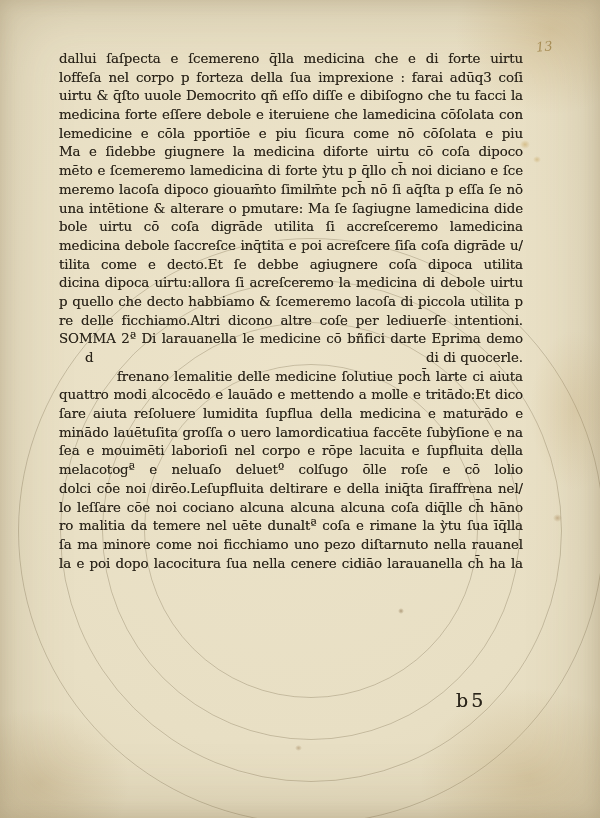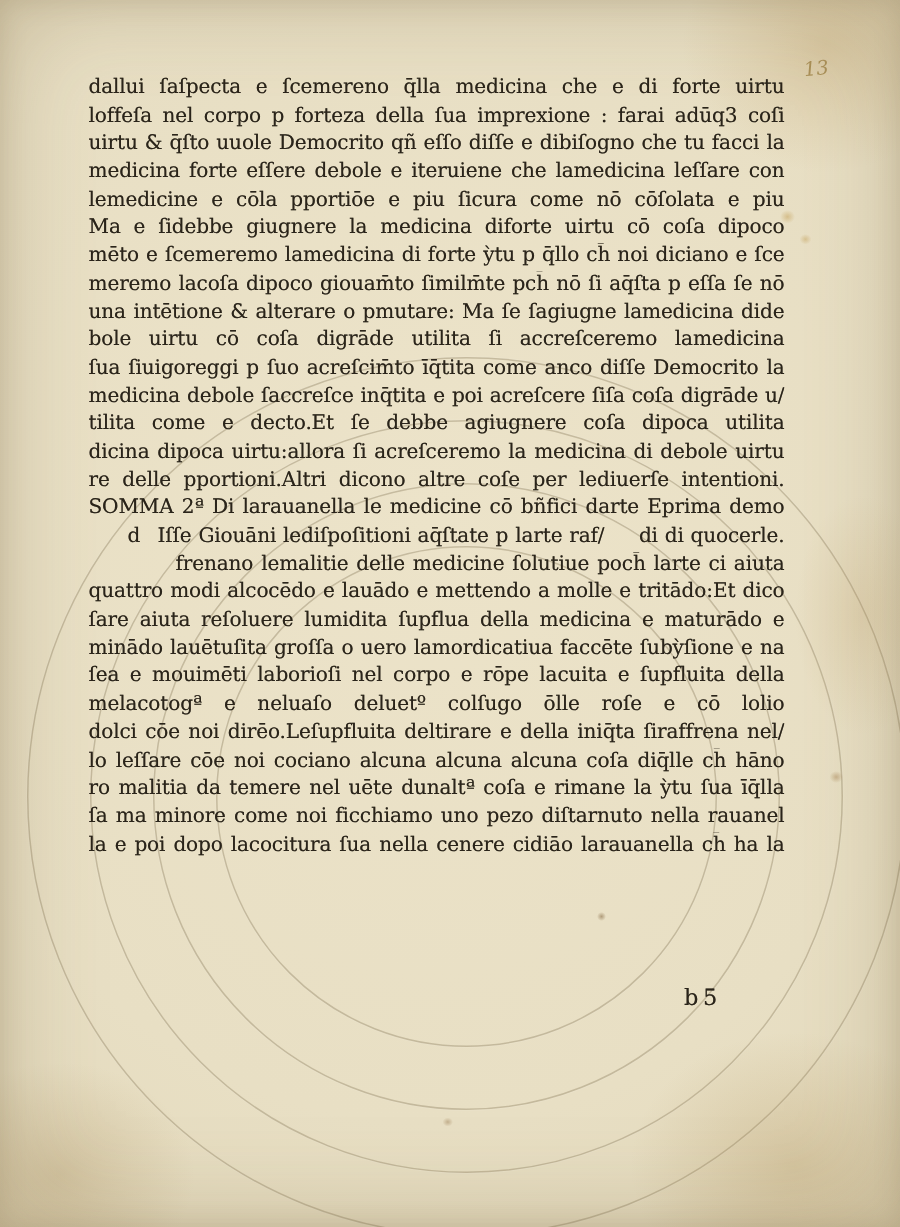"medicina forte eſſere debole e" div.line { text: leſſare -> cōſolata }
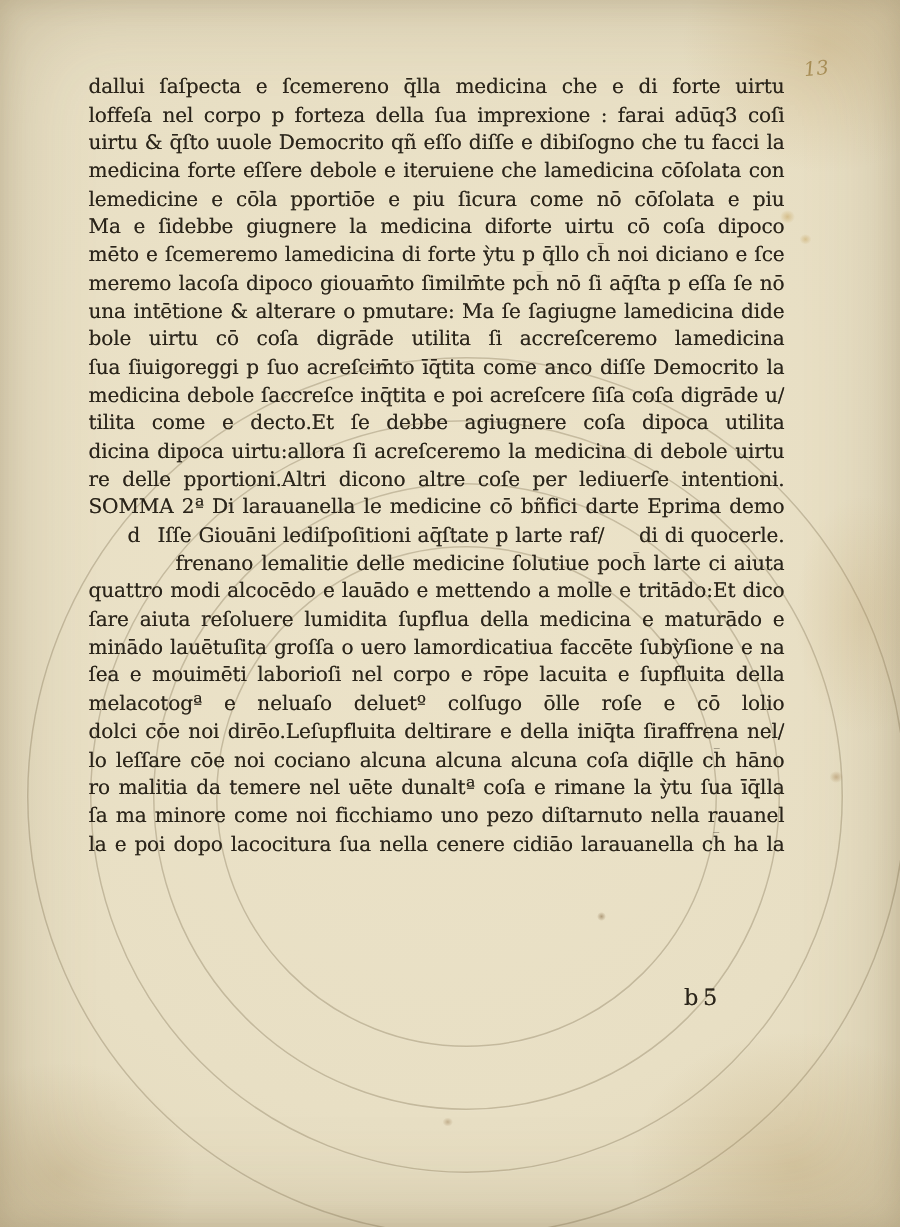"ſua ſiuigoreggi p ſuo acreſcim̄to" div.line { html: <div>ſua ſiuigoreggi p ſuo acreſcim̄to īq̄tita come anco diſſe Democrito la</div> -> none }
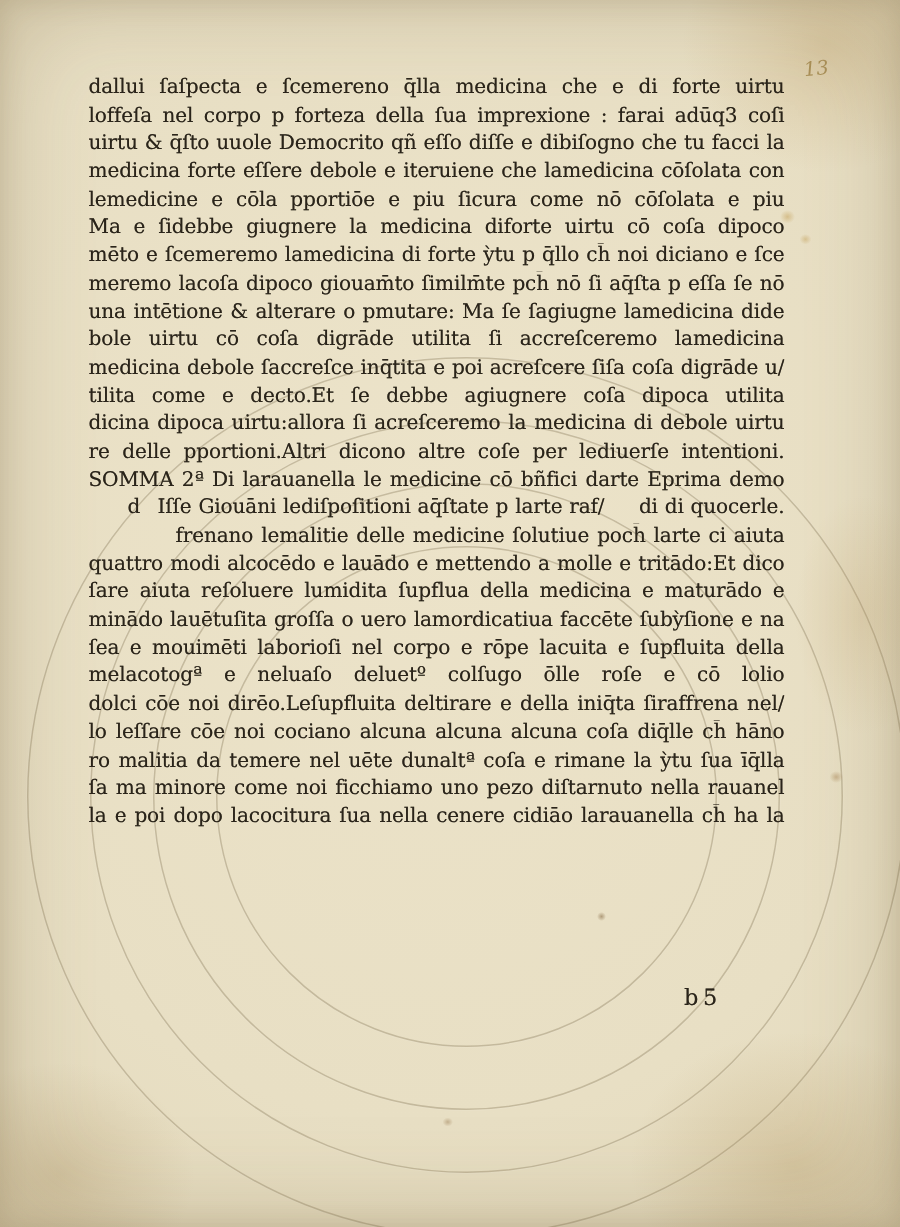"p quello che decto habbiamo" div.line { html: none -> <div>p quello che decto habbiamo &amp; ſcemeremo lacoſa di piccola utilita p</div> }
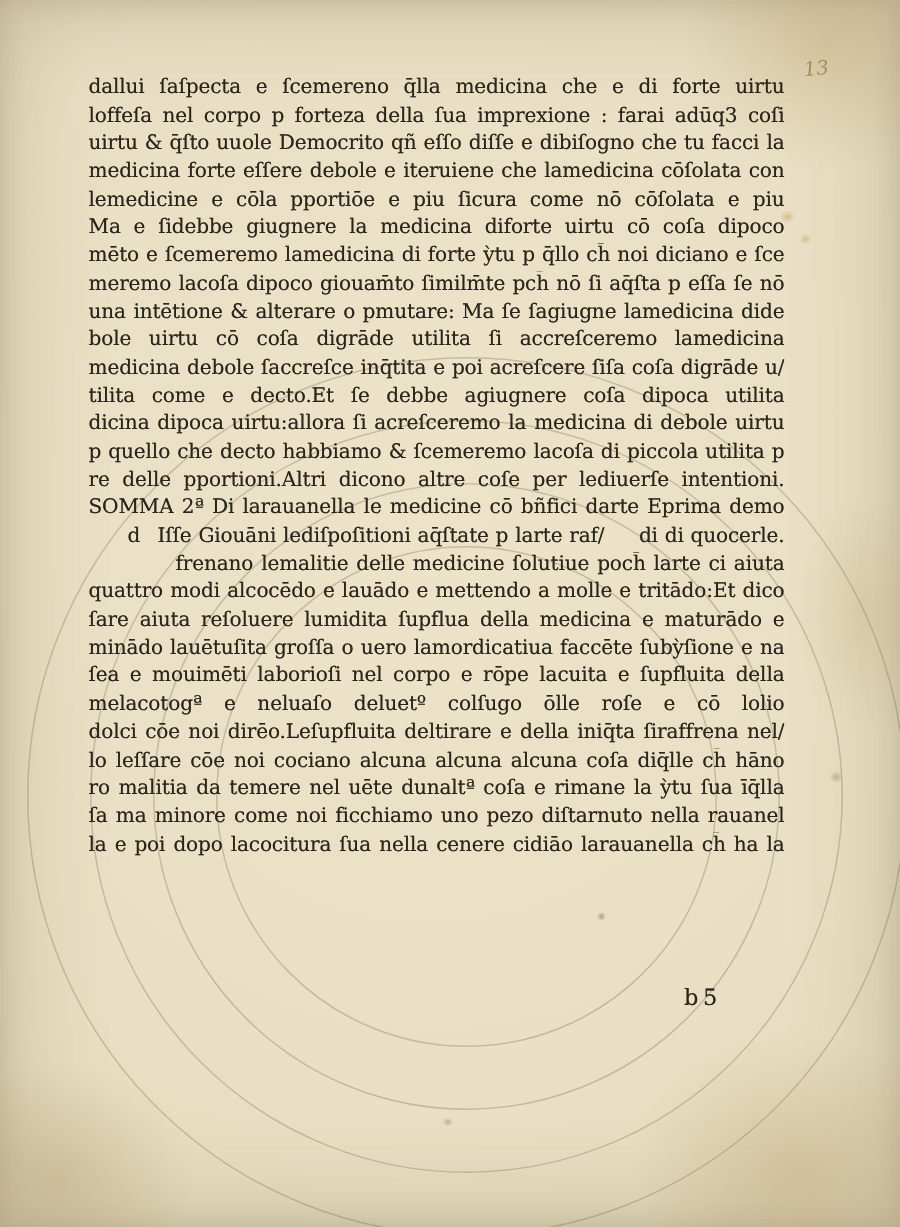"re delle pportioni.Altri dicono altre" div.line { text: pportioni.Altri -> ficchiamo.Altri }
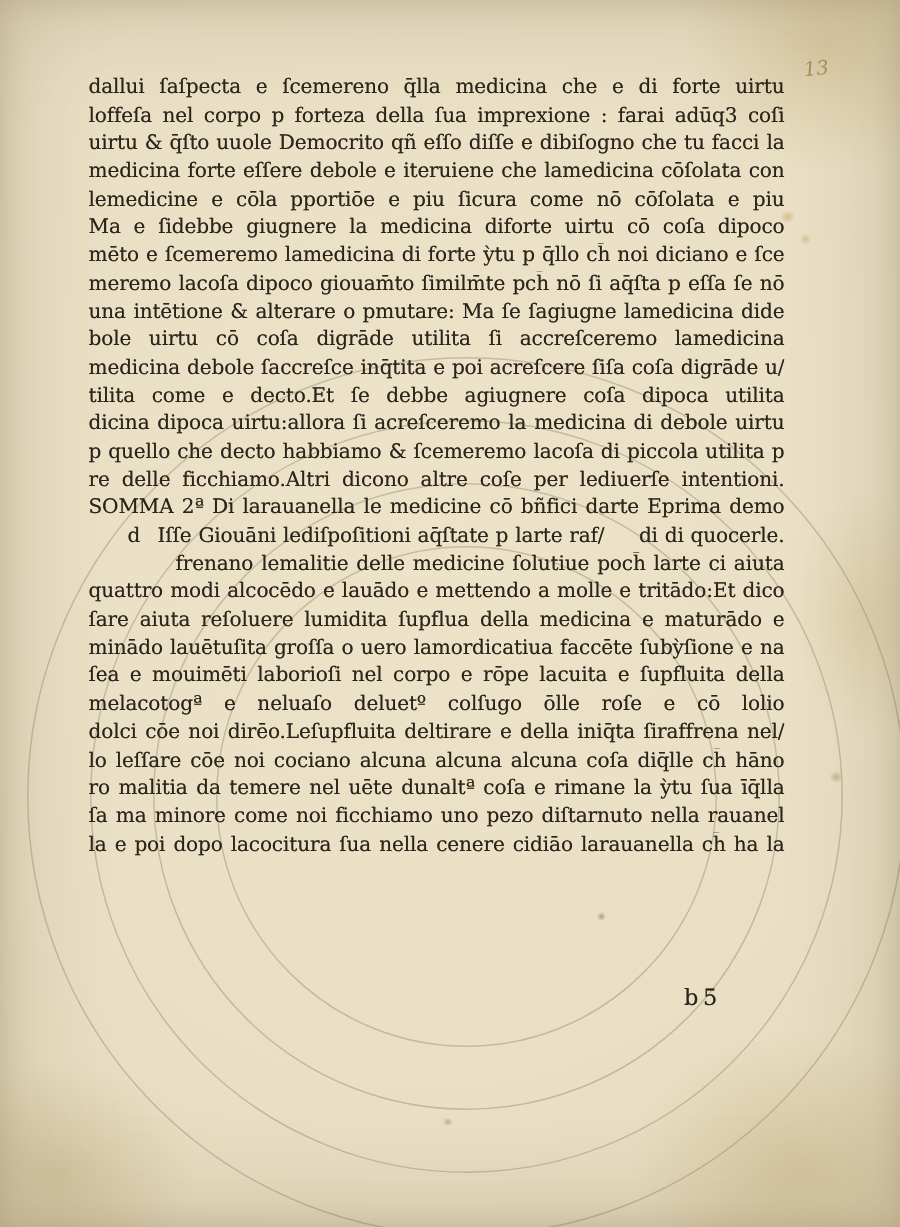"Iſſe Giouāni lediſpoſitioni aq̄ſtate p" span { html: <span>Iſſe Giouāni lediſpoſitioni aq̄ſtate p larte raf/</span> -> none }
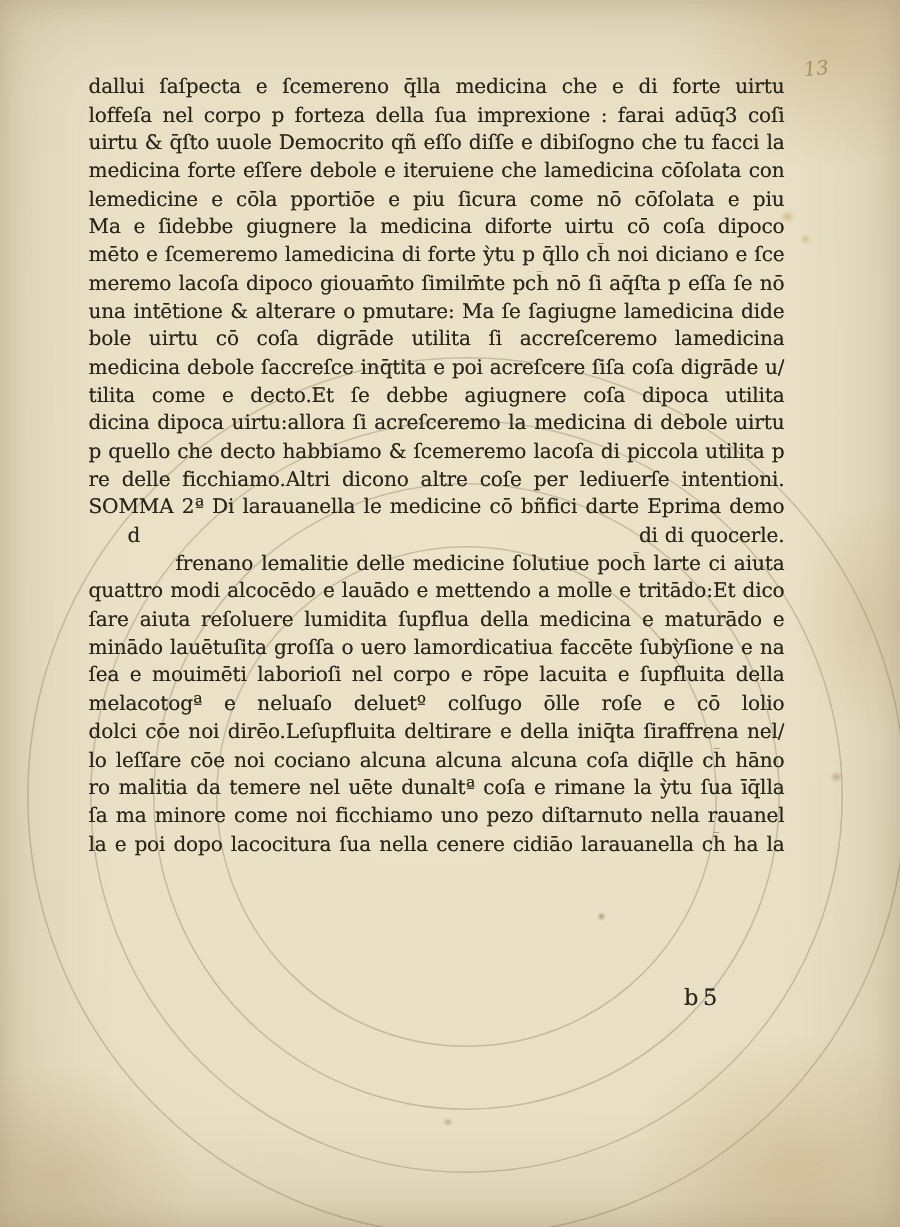"b5" .signature { font-size: 15px -> 19px; top: 656px -> 689px }
